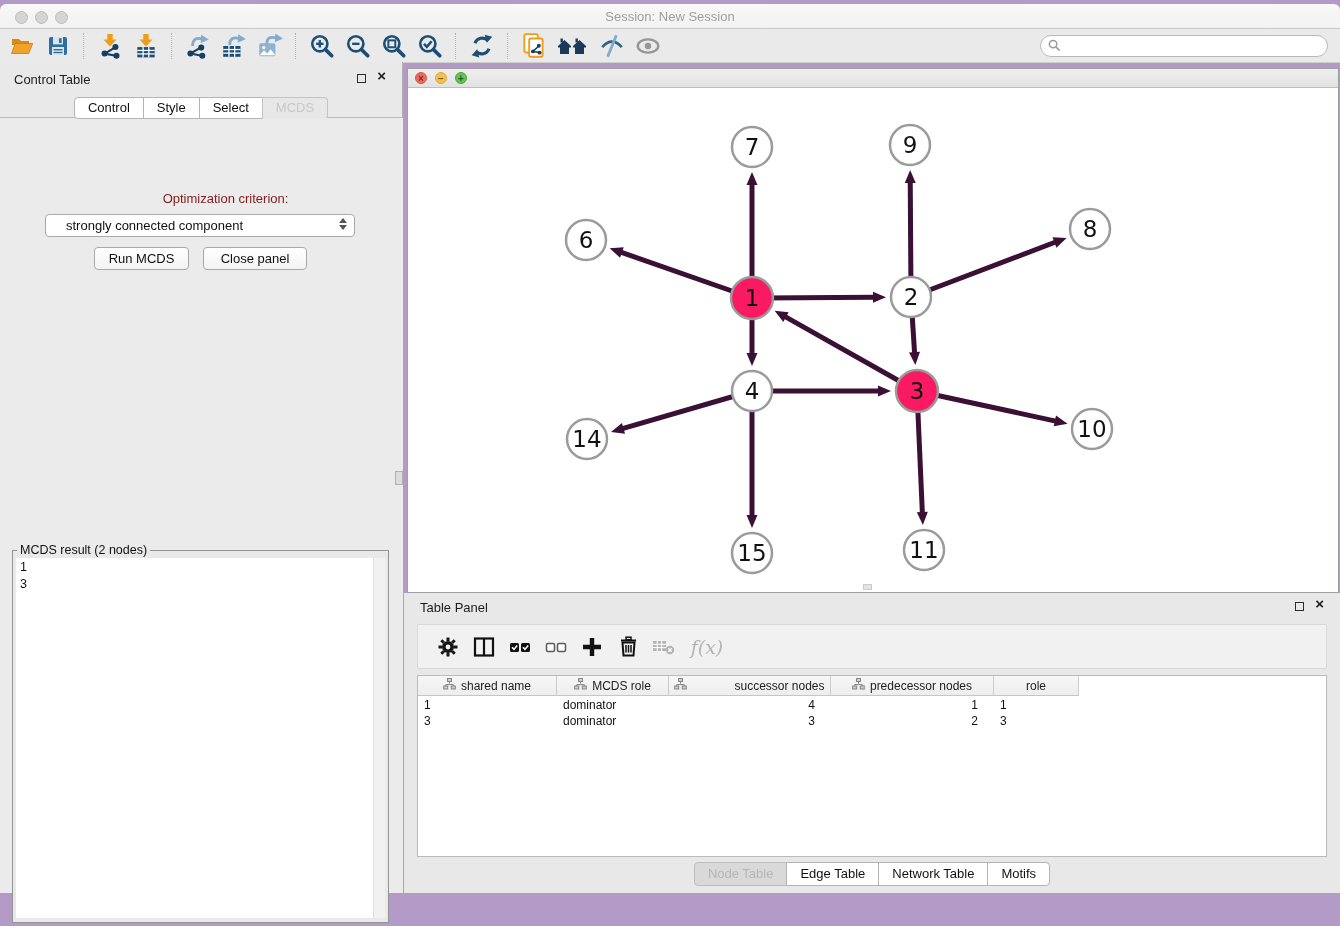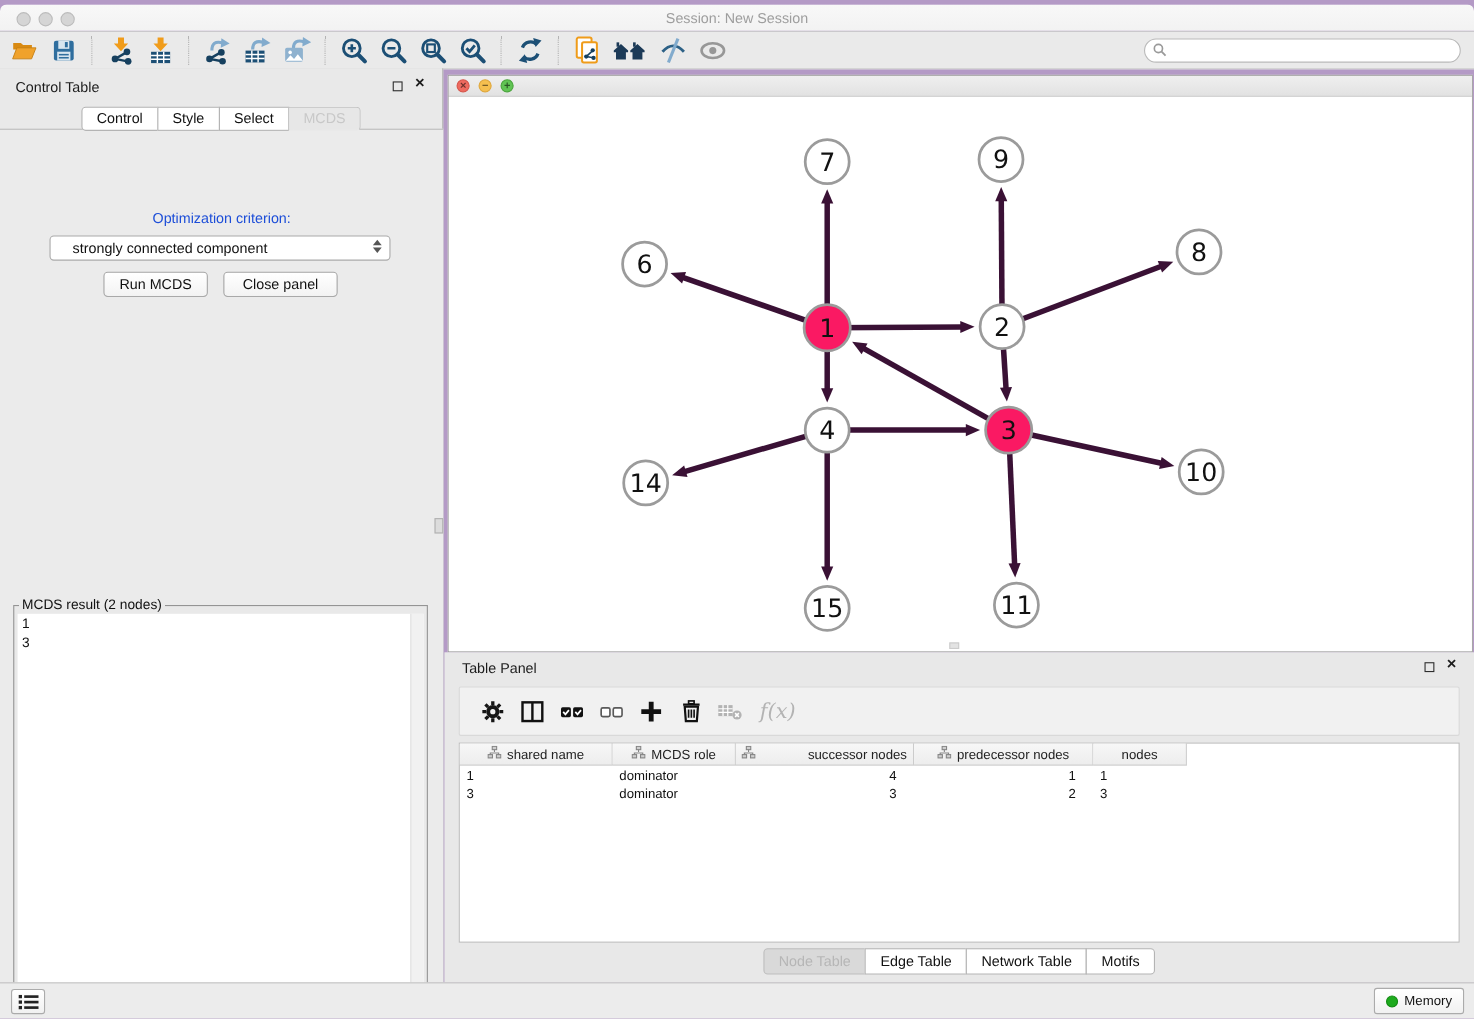"Optimization criterion:" #opt-label { color: #1d4ed8 -> #7f1d1d; padding-left: none -> 24px }
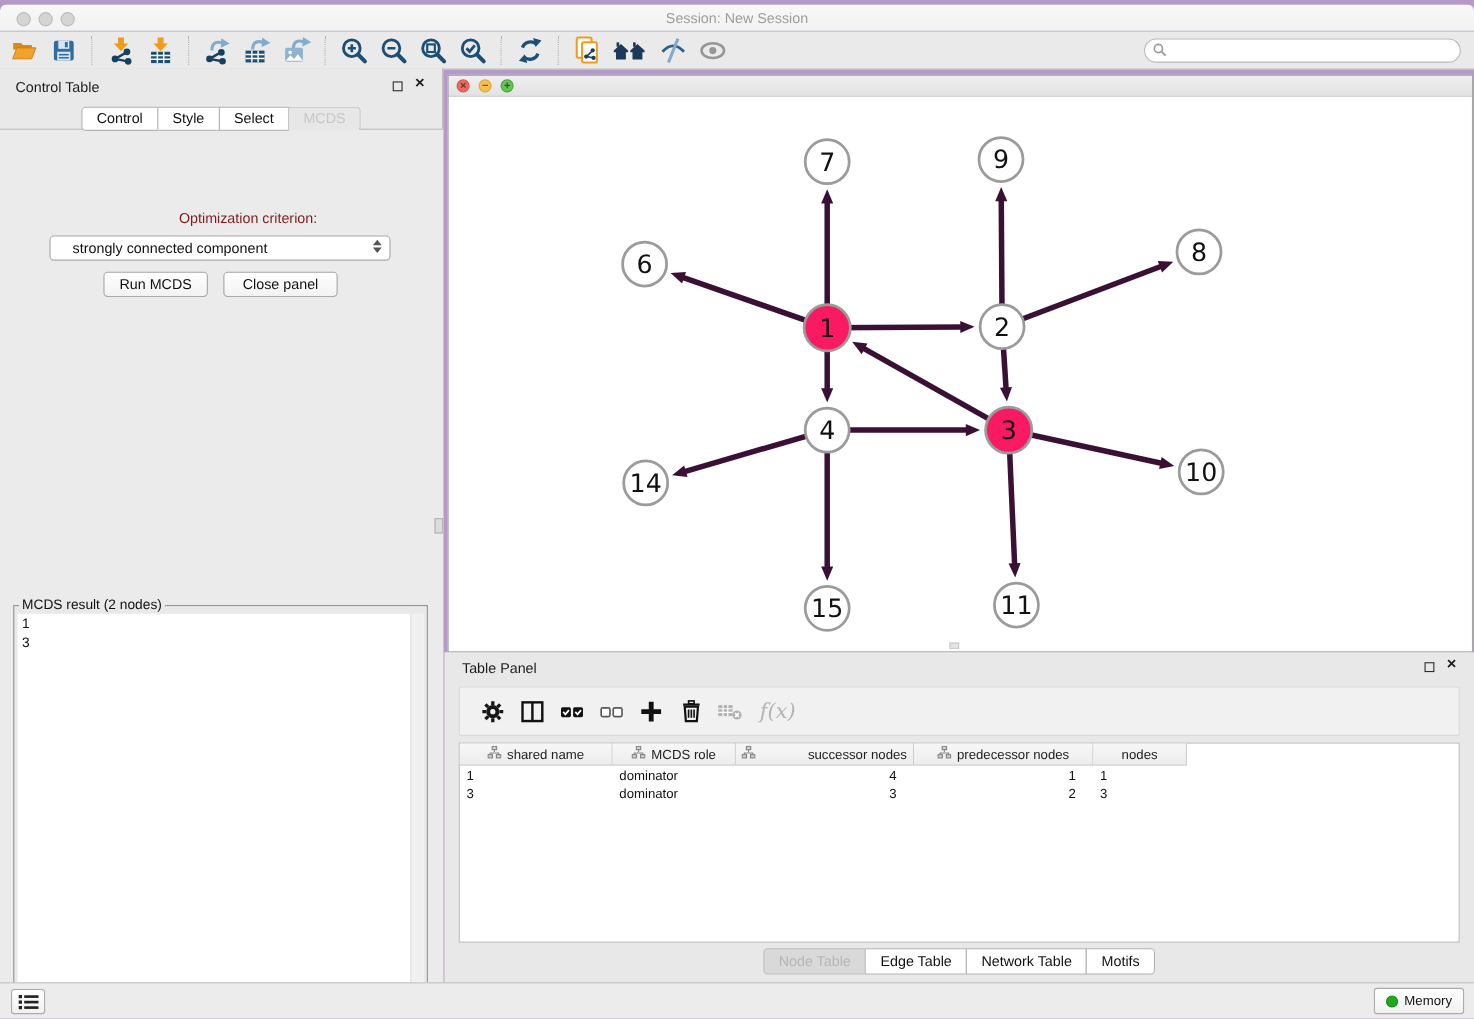"nodes" span { text: nodes -> role }
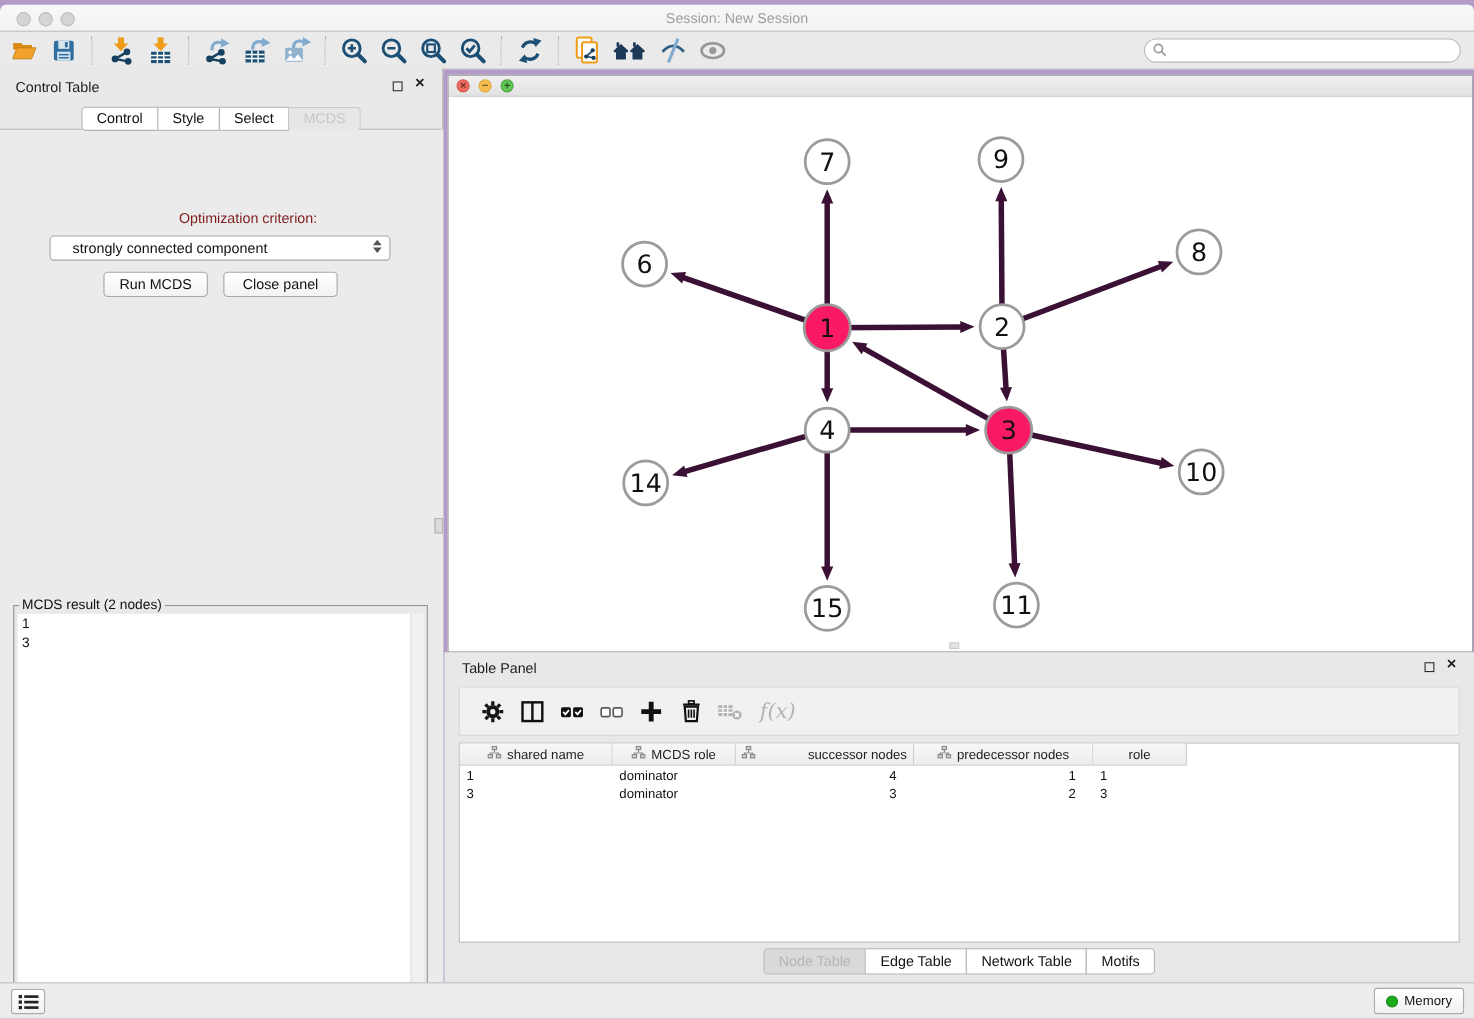"Memory" div.abs { html: <div> <div> <svg> <g> <rect></rect> <rect></rect> <rect></rect> <rect></rect> <rect></rect> <rect></rect> </g> </svg> </div> <div> <span></span> <span>Memory</span> </div> </div> -> none }
